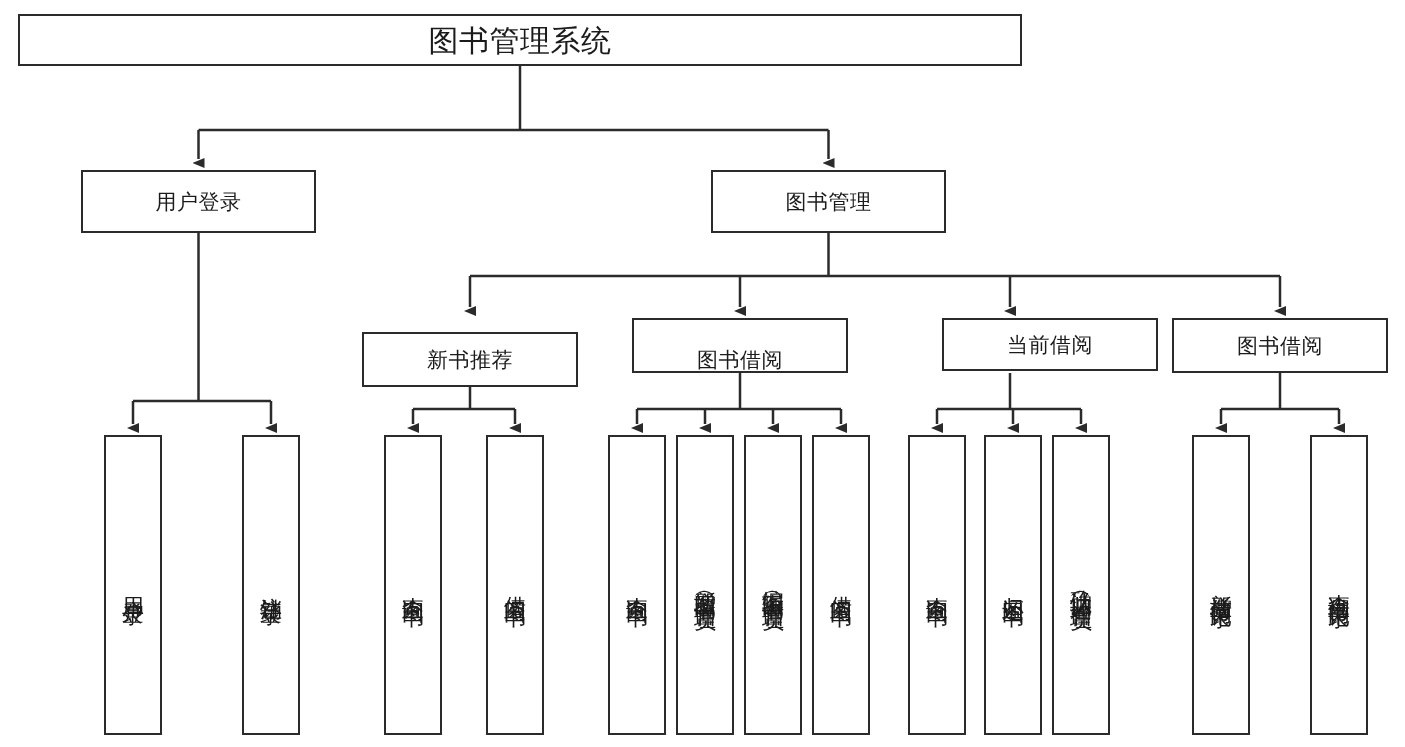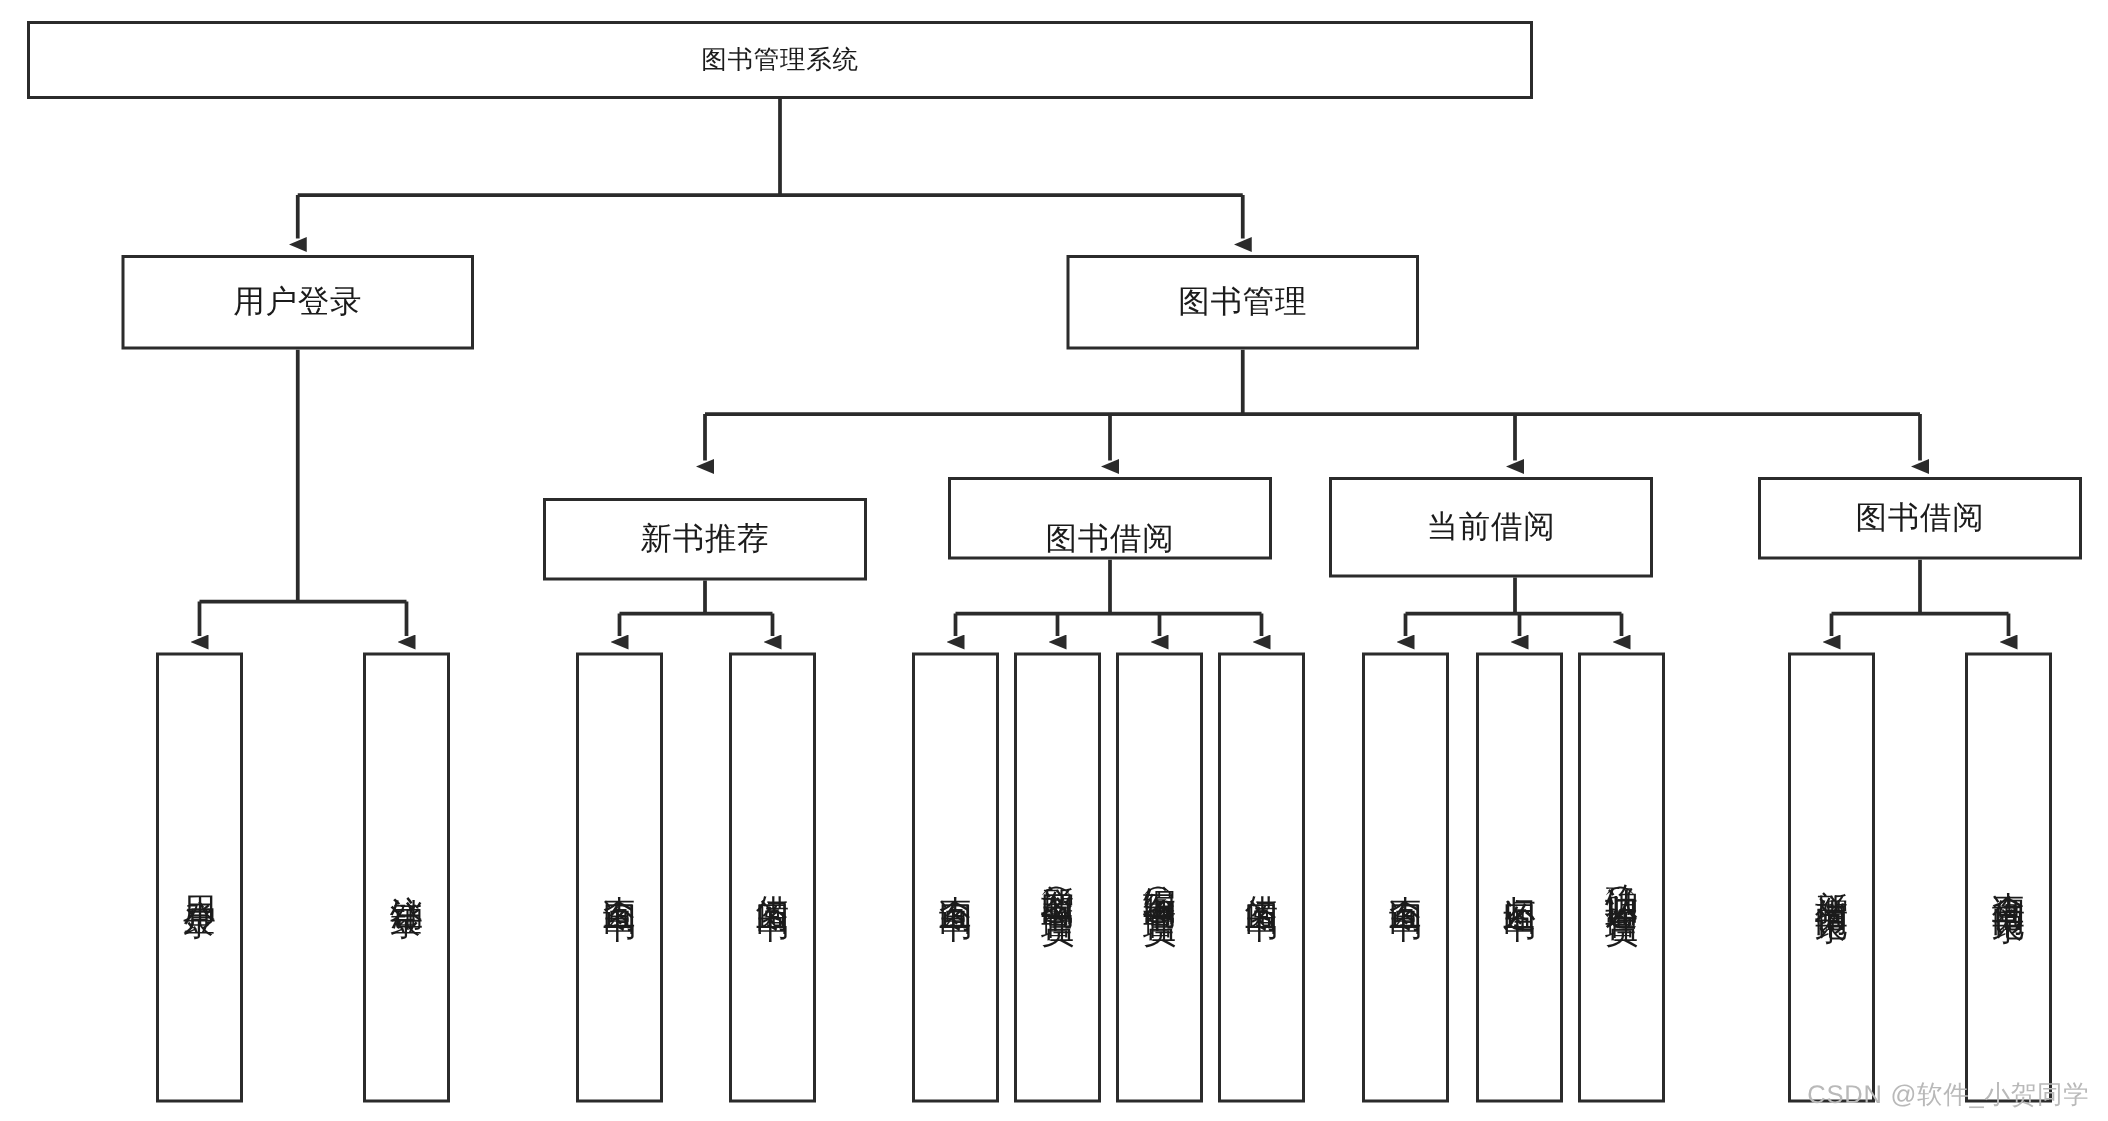"图书管理系统" .node.root .label { font-size: 17px -> 30px }
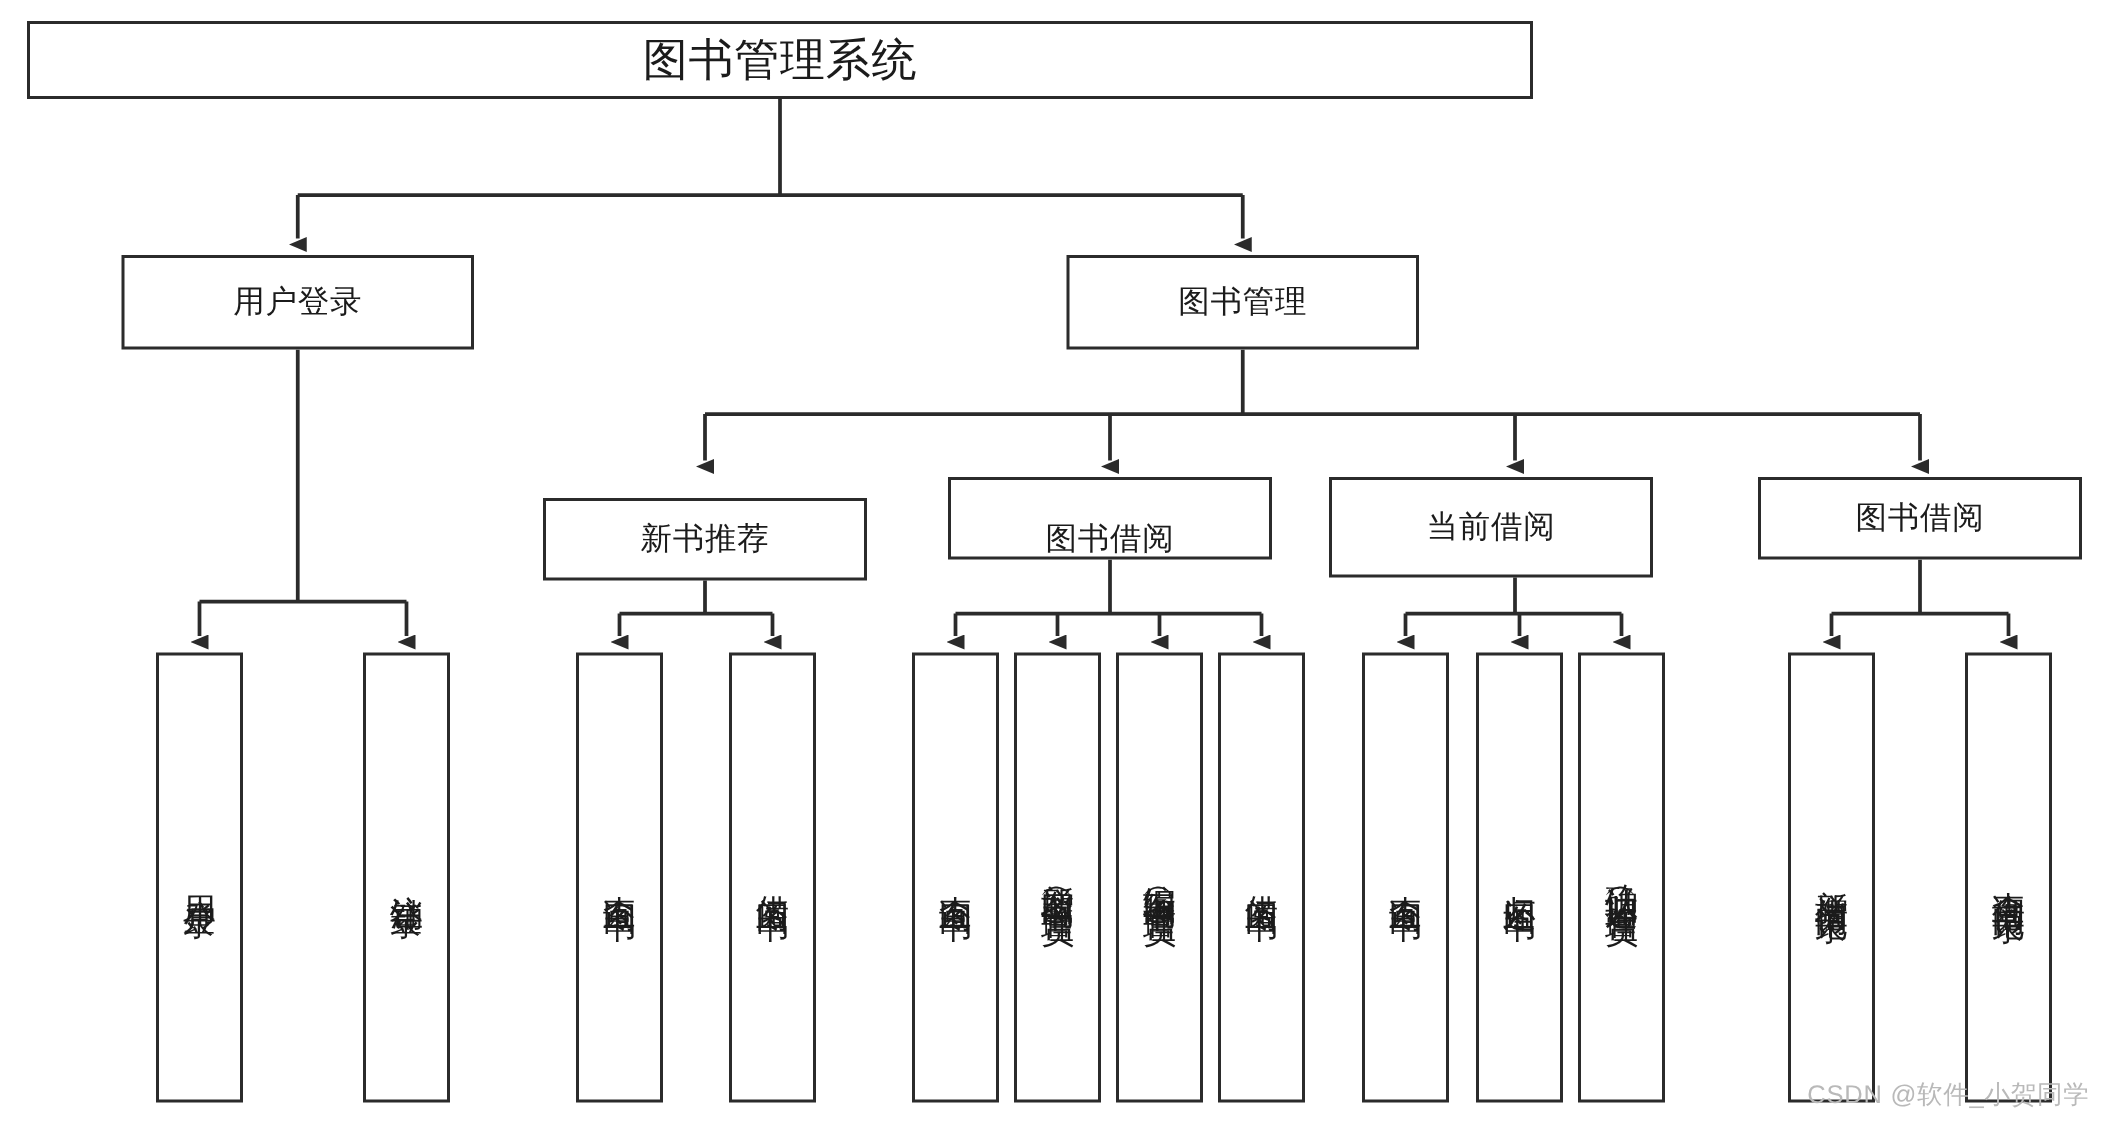"当前借阅" div.node { height: 67px -> 53px; left: 886px -> 942px }
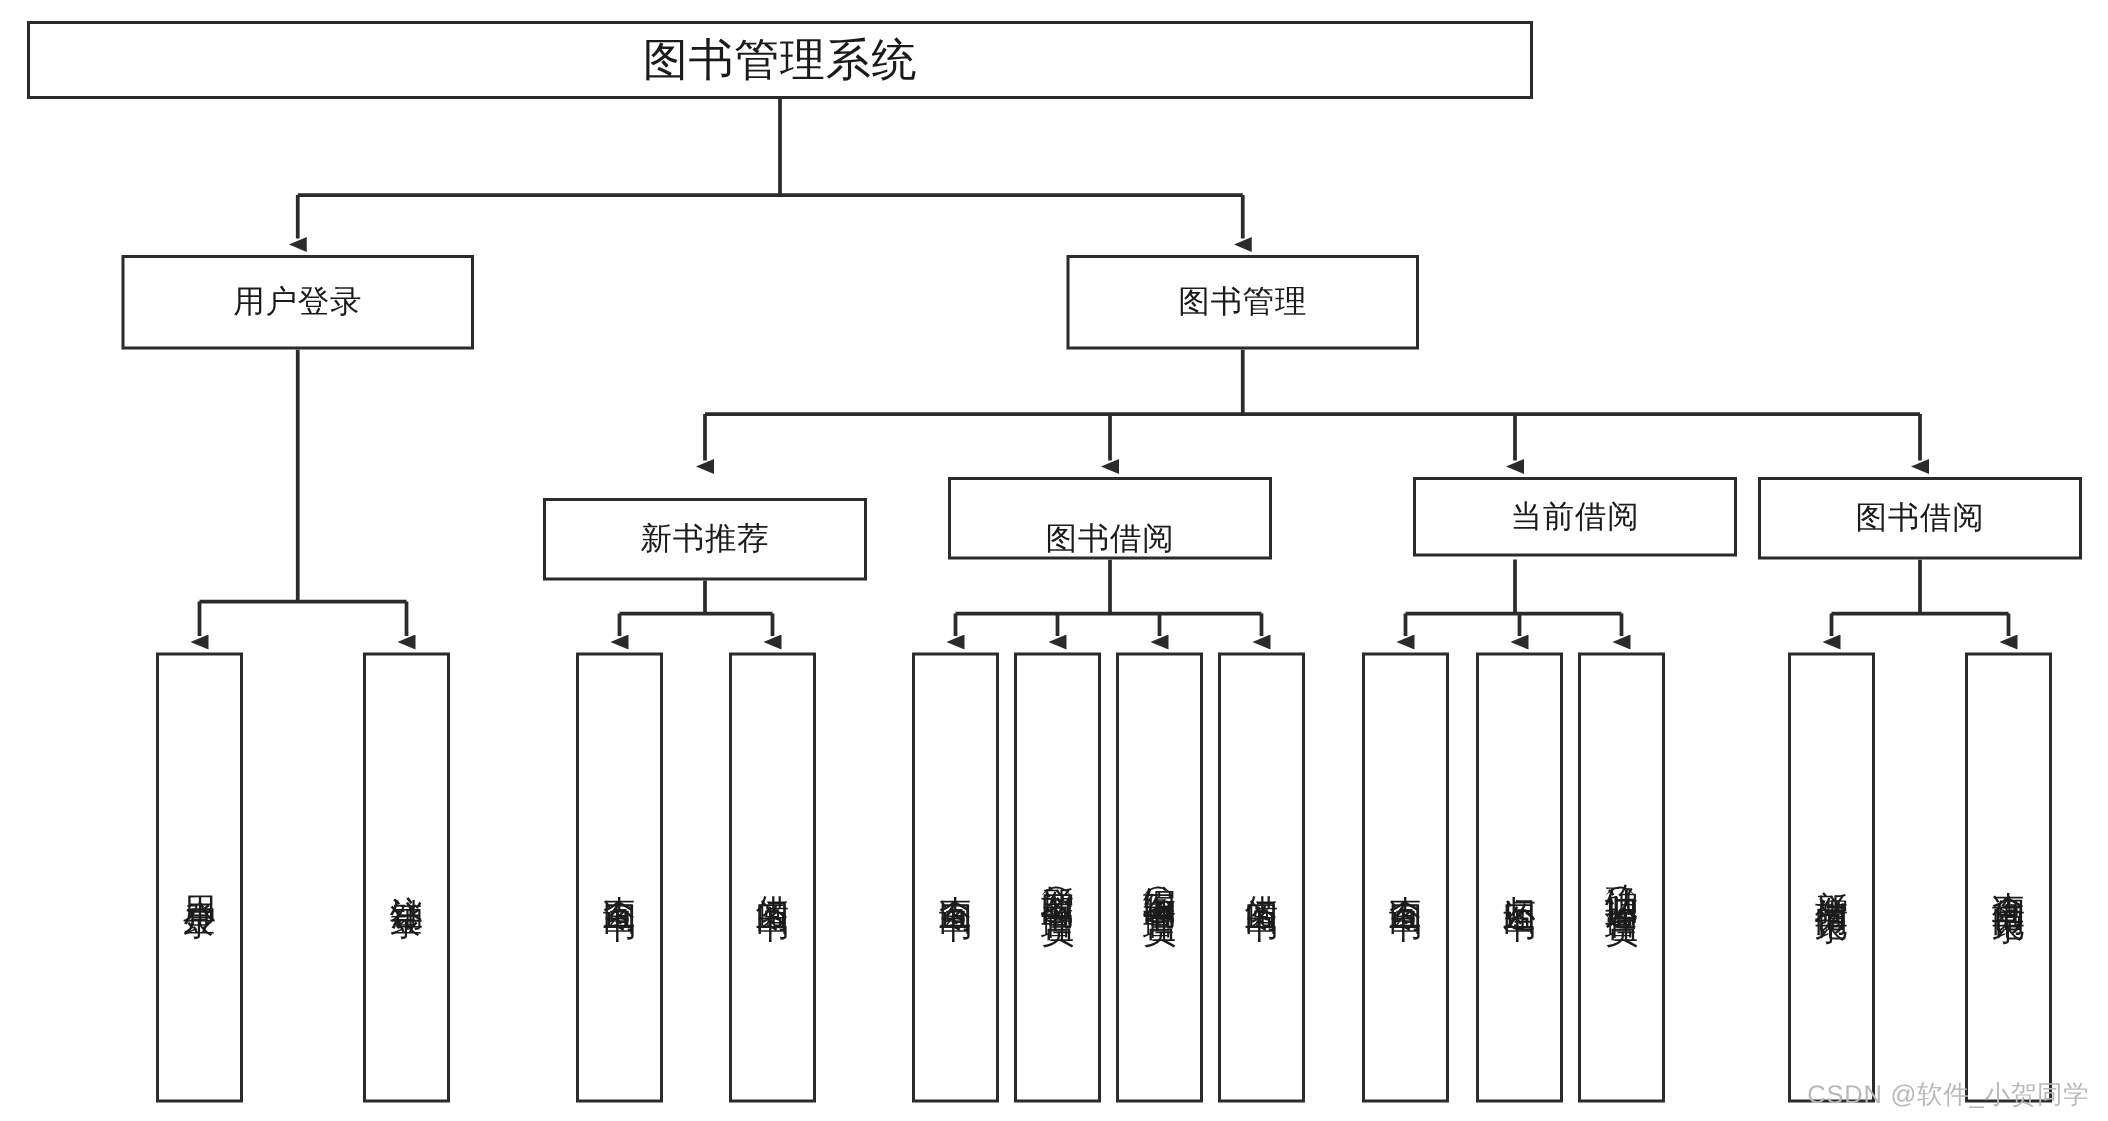"CSDN @软件_小贺同学" div.watermark { html: <div>CSDN @软件_小贺同学</div> -> none }
